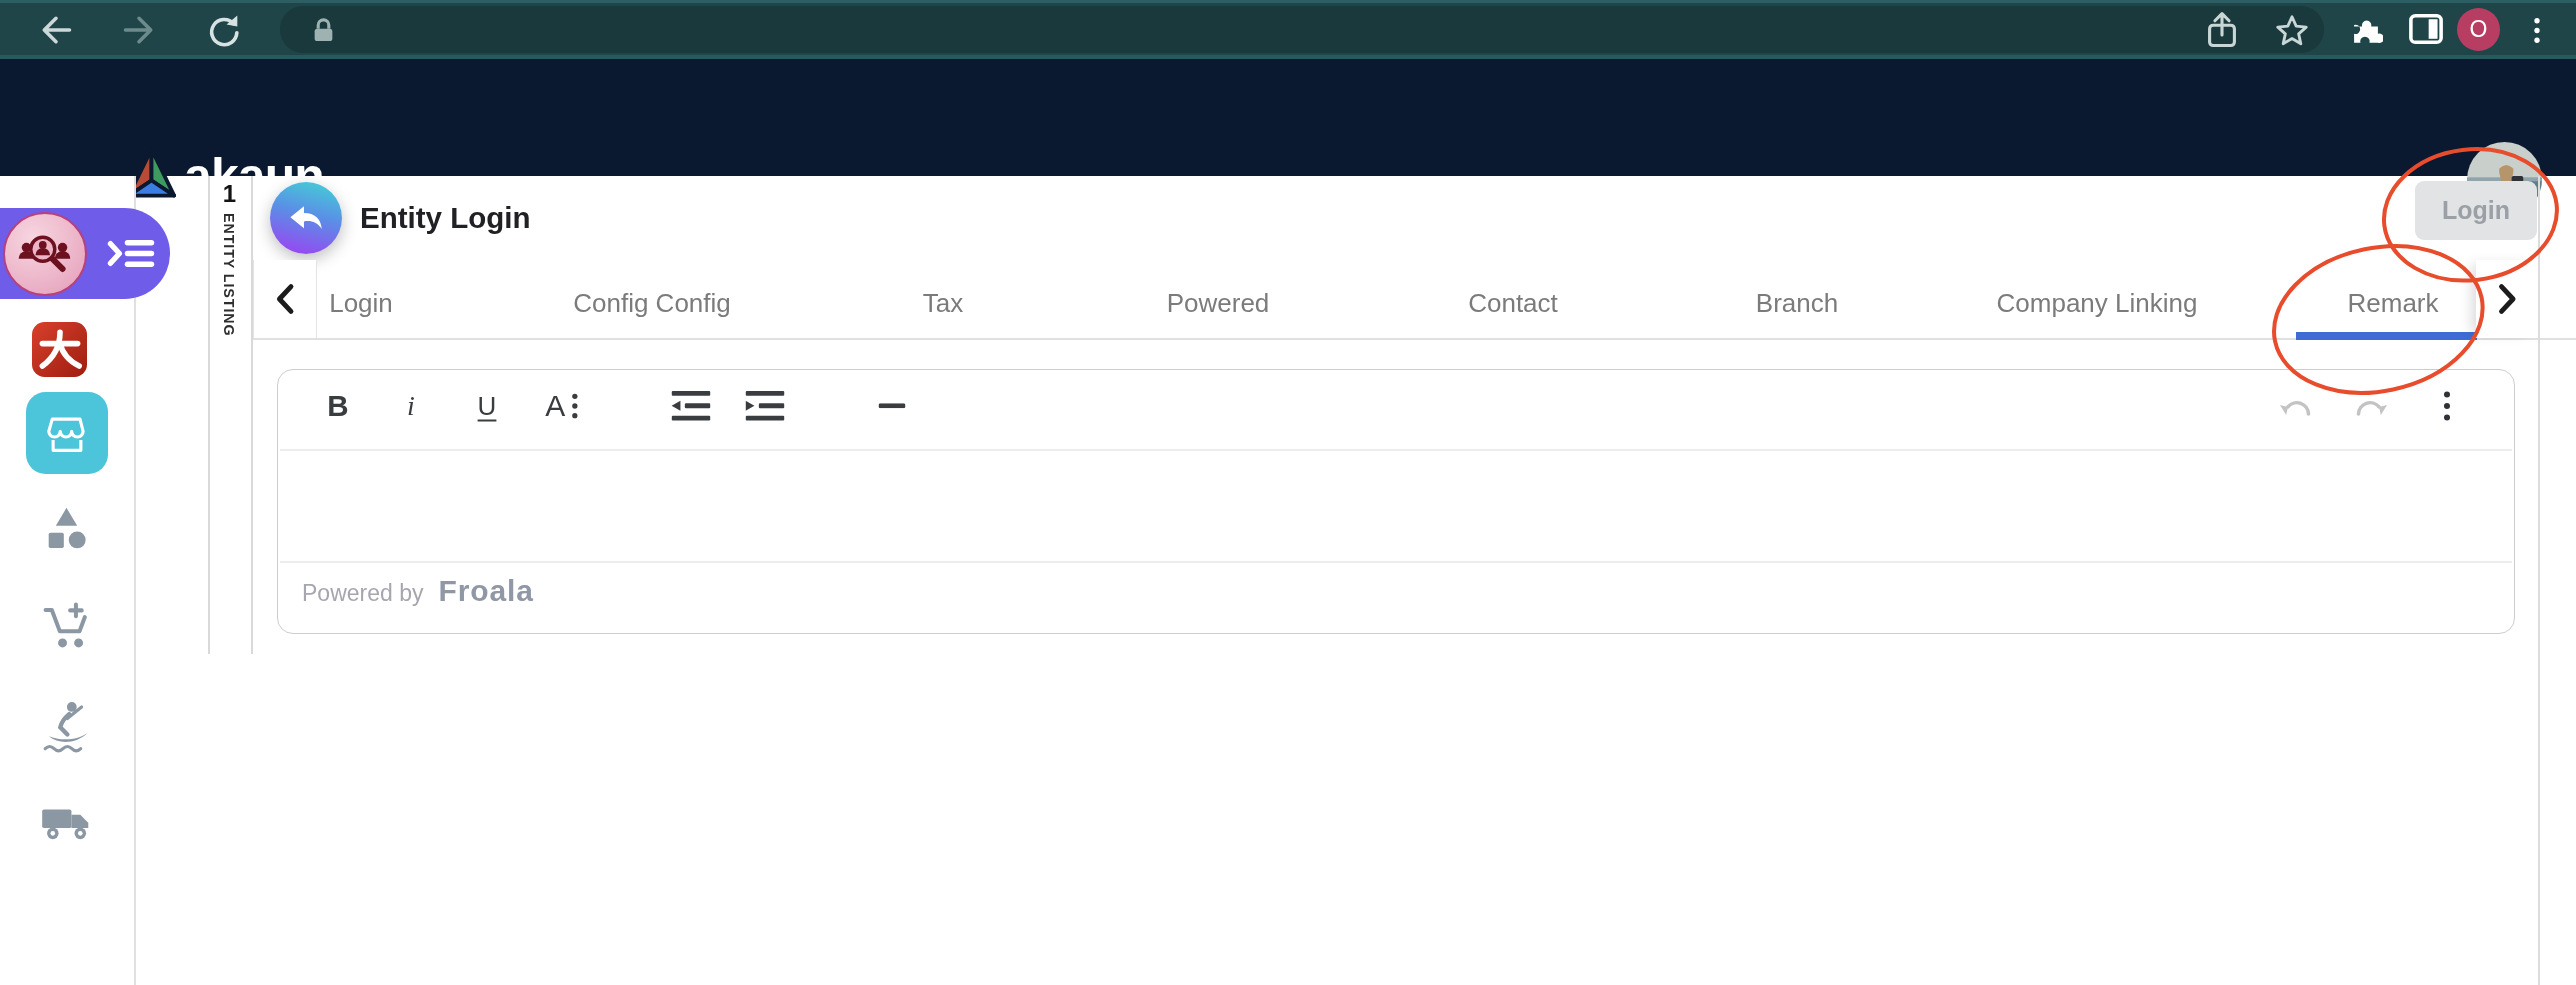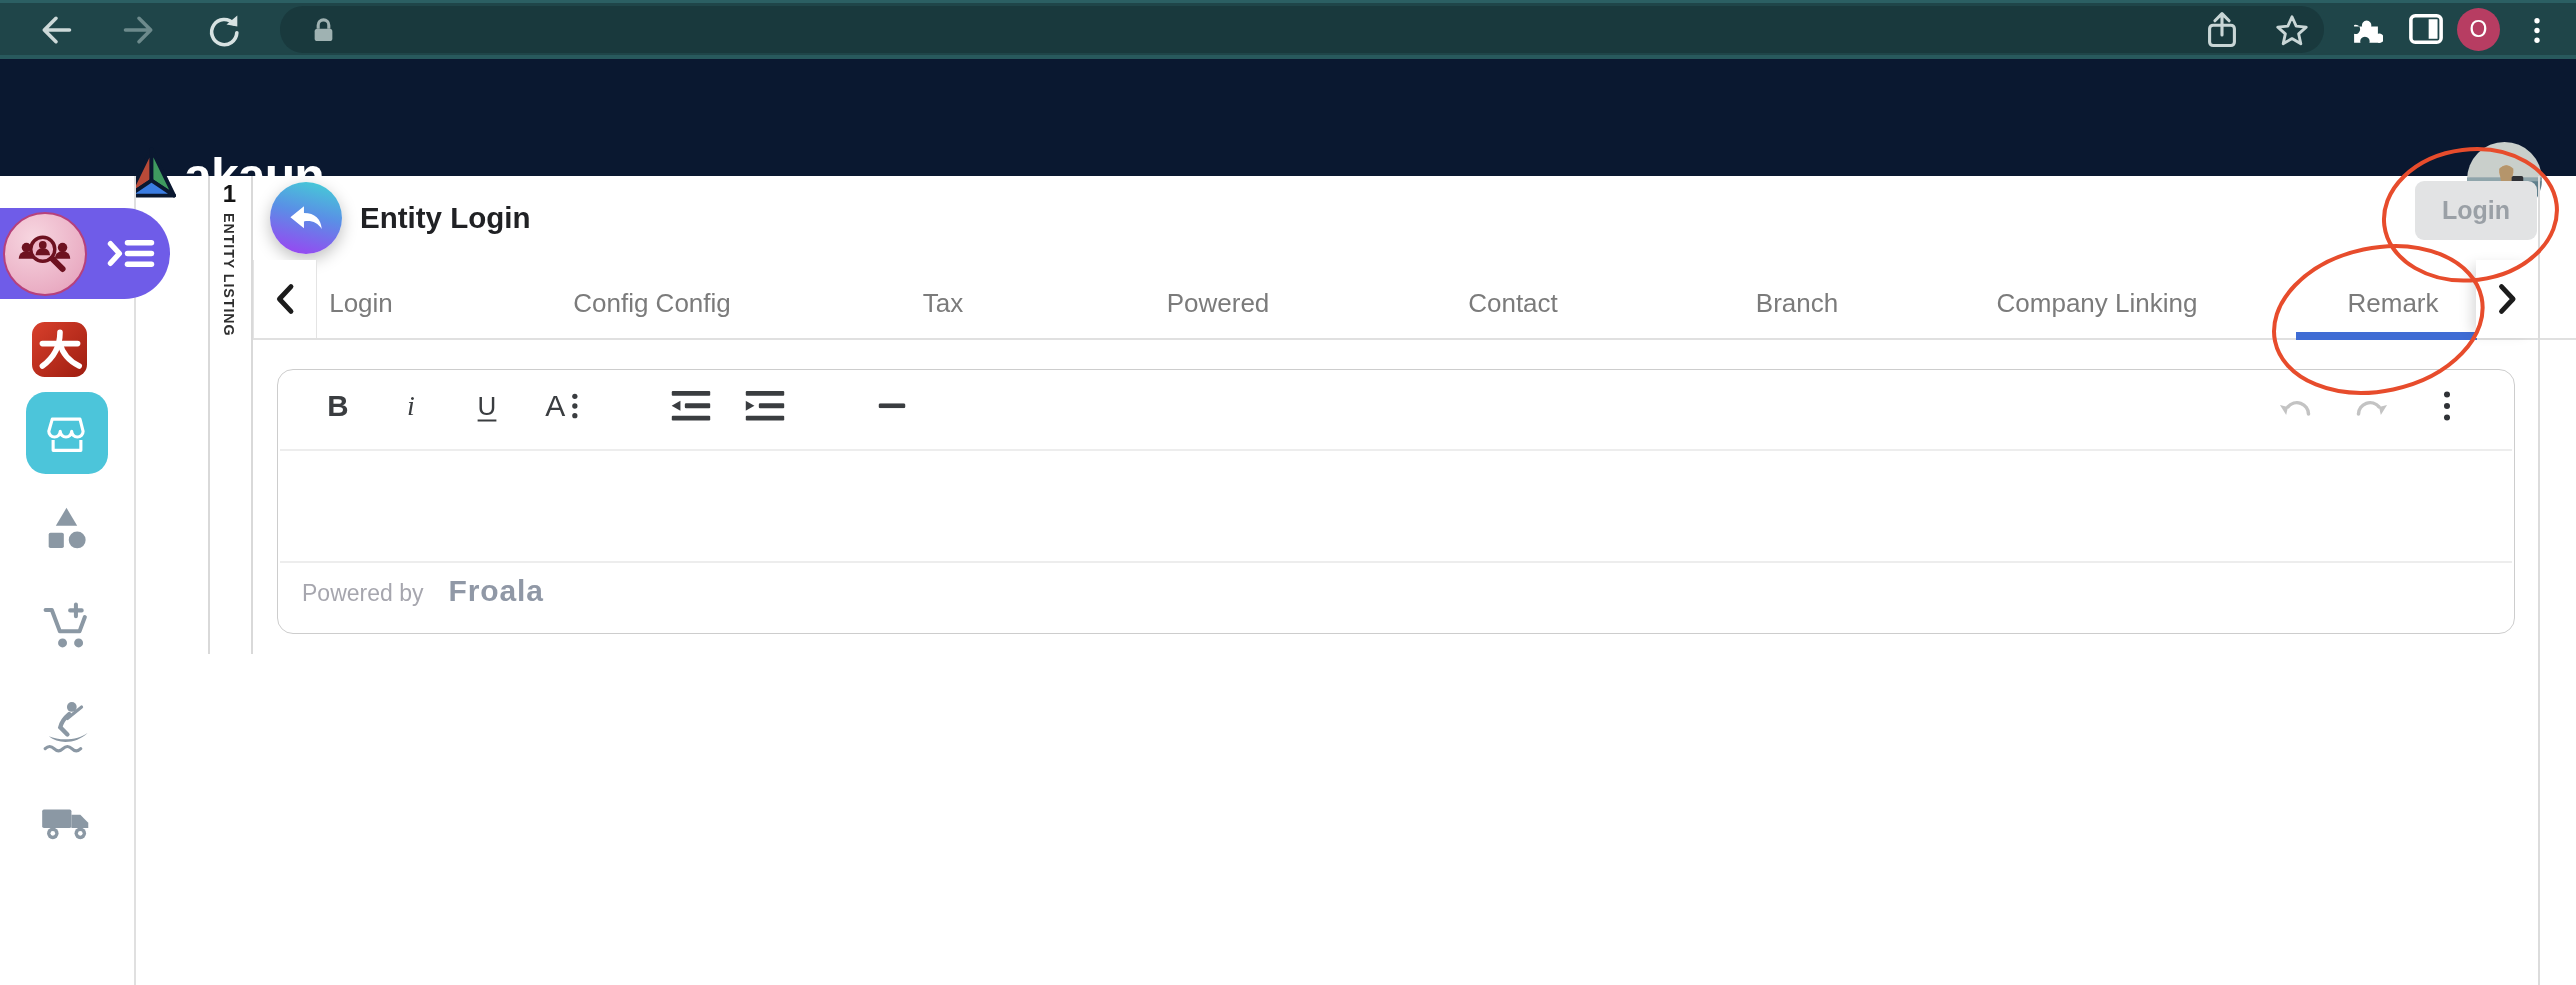"Froala" .froala { margin-left: 25px -> 15px }
